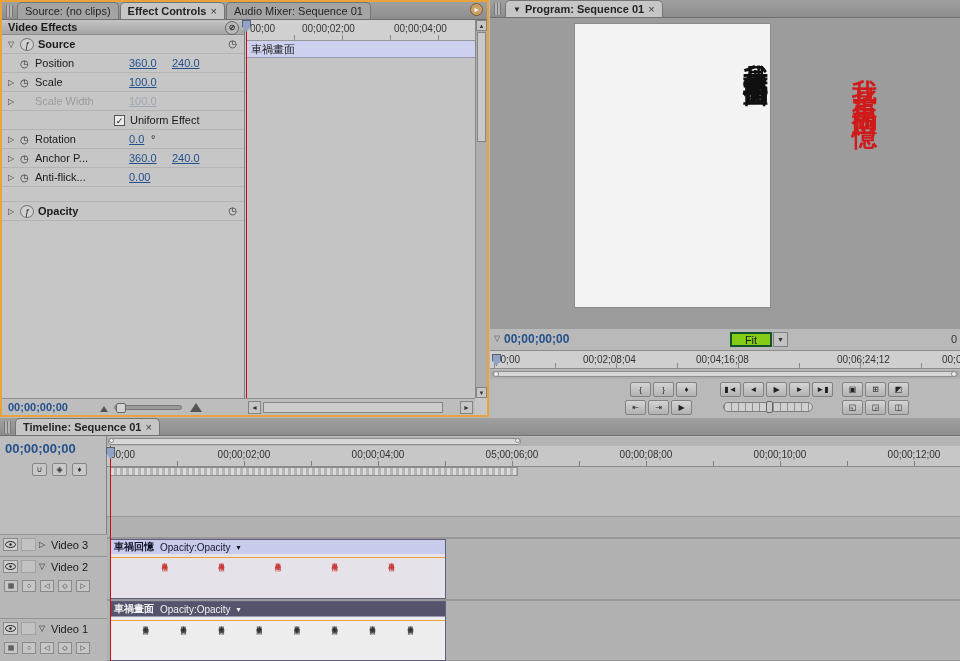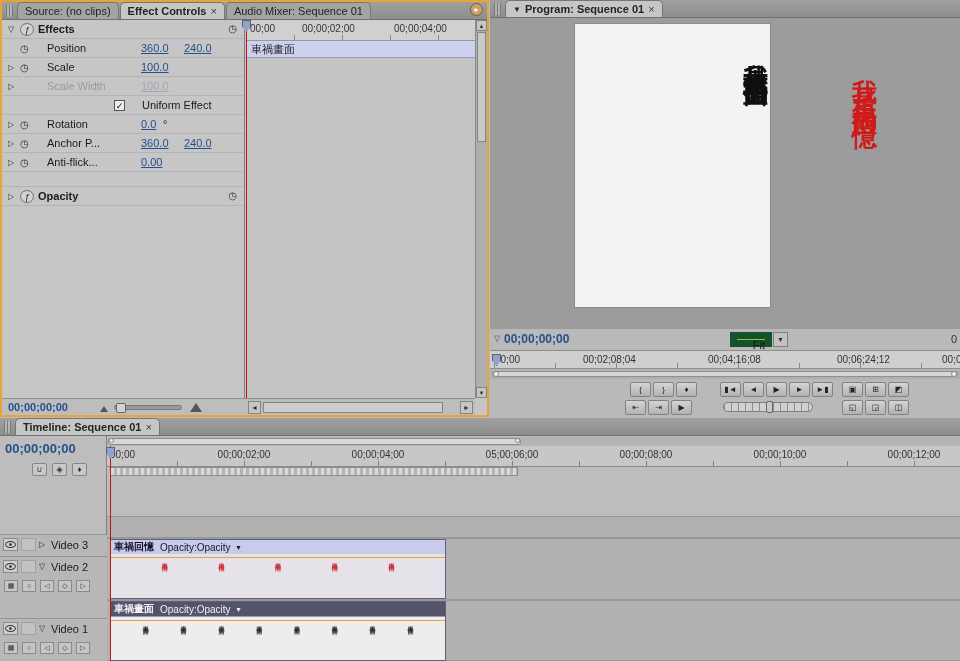"Video Effects" div.section-bar { html: none -> <div> <span>Video Effects</span> <span>⊘</span> </div> }
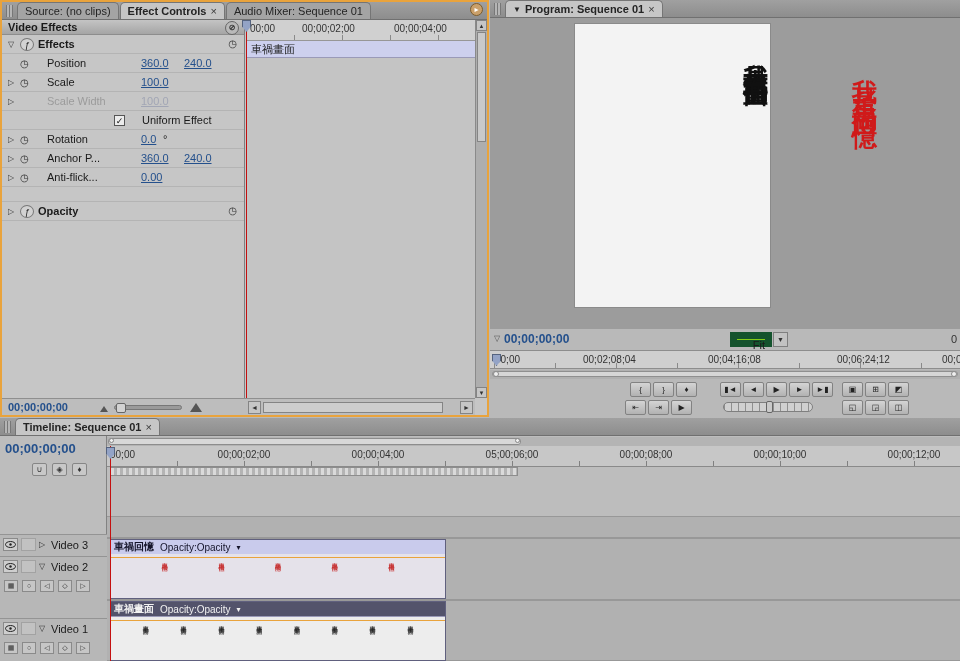"Effects" span.effect-name { text: Effects -> Source }
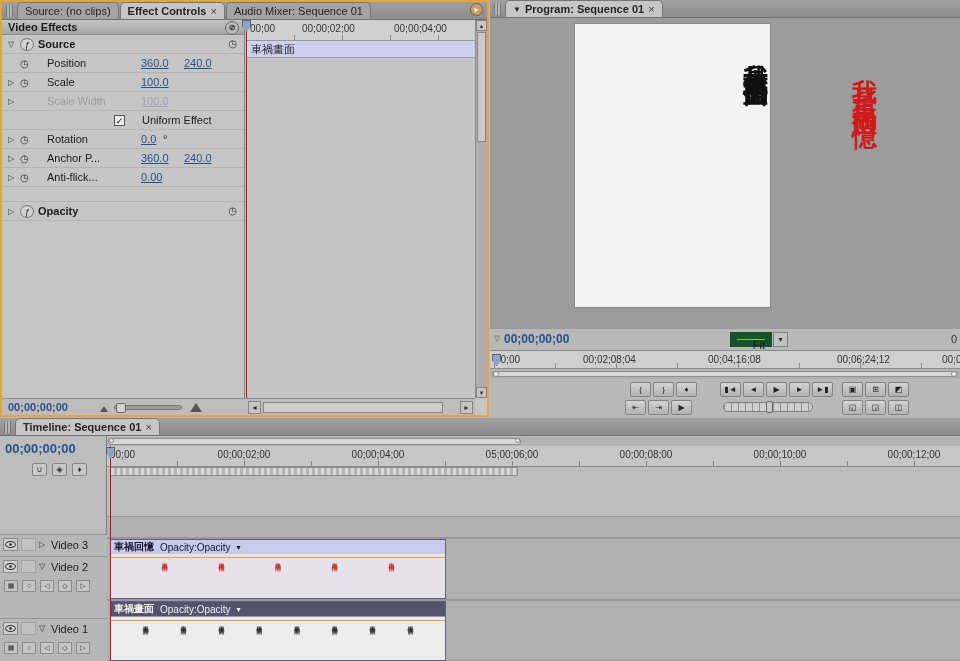"Position" .p-label { margin-left: 12px -> none }
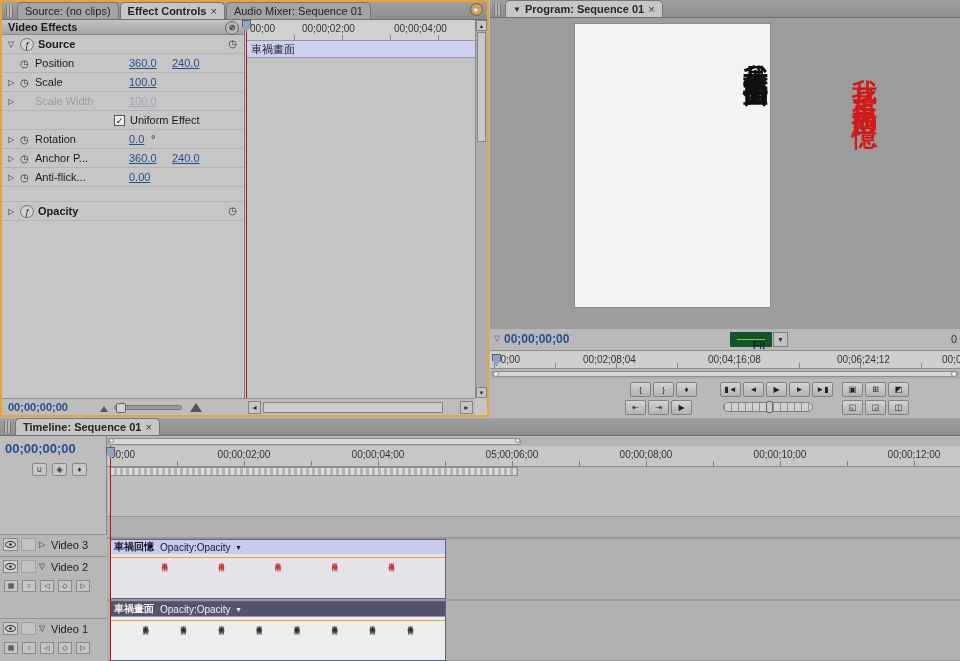"Fit" .fit-box { border: 7px solid #14532d -> 2px solid #14532d; text-align: right -> center }
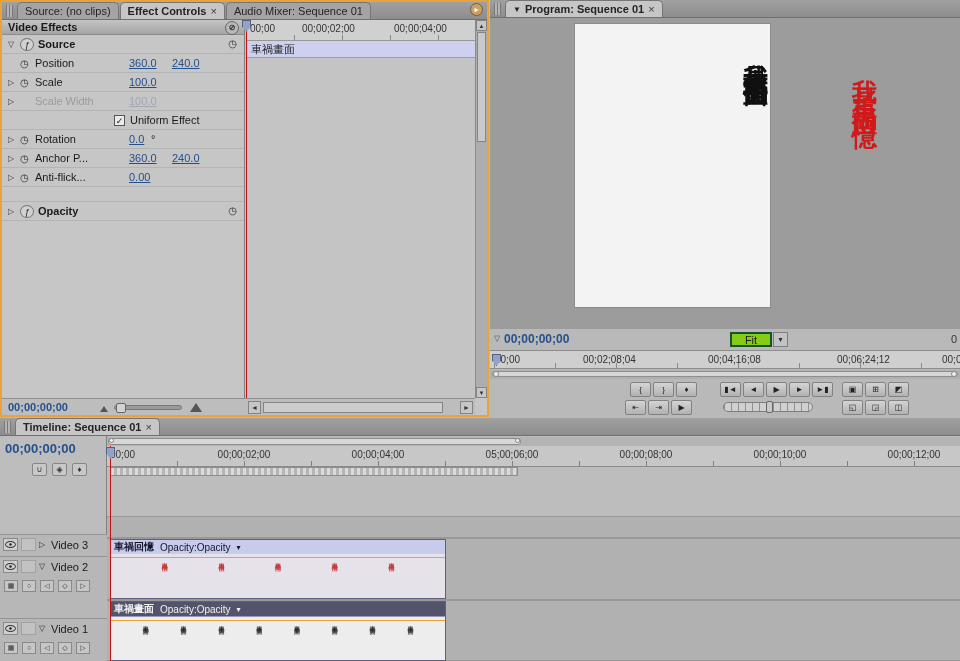"00;04;16;08" span.rl { left: 218px -> 206px }
